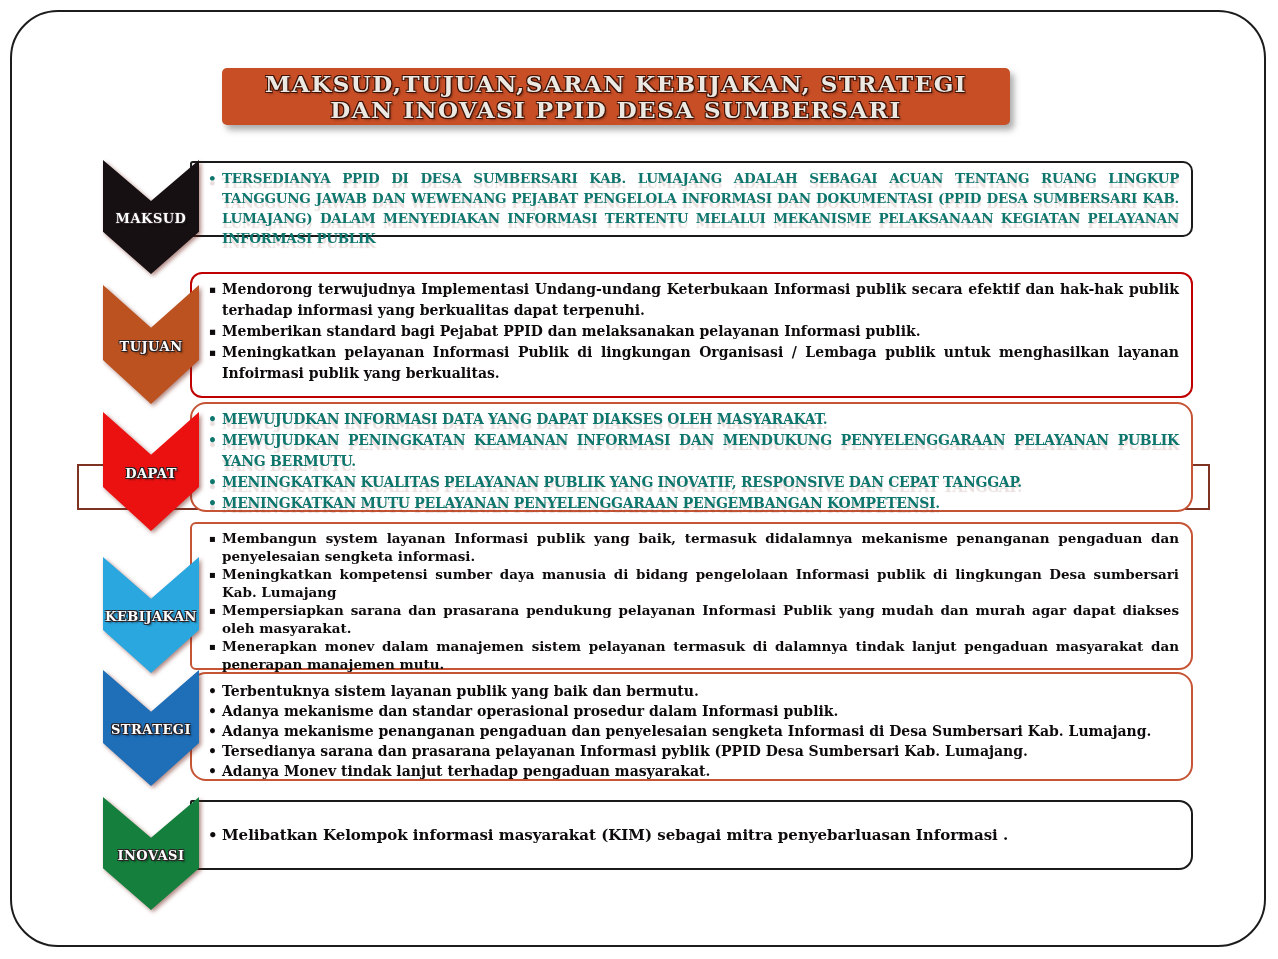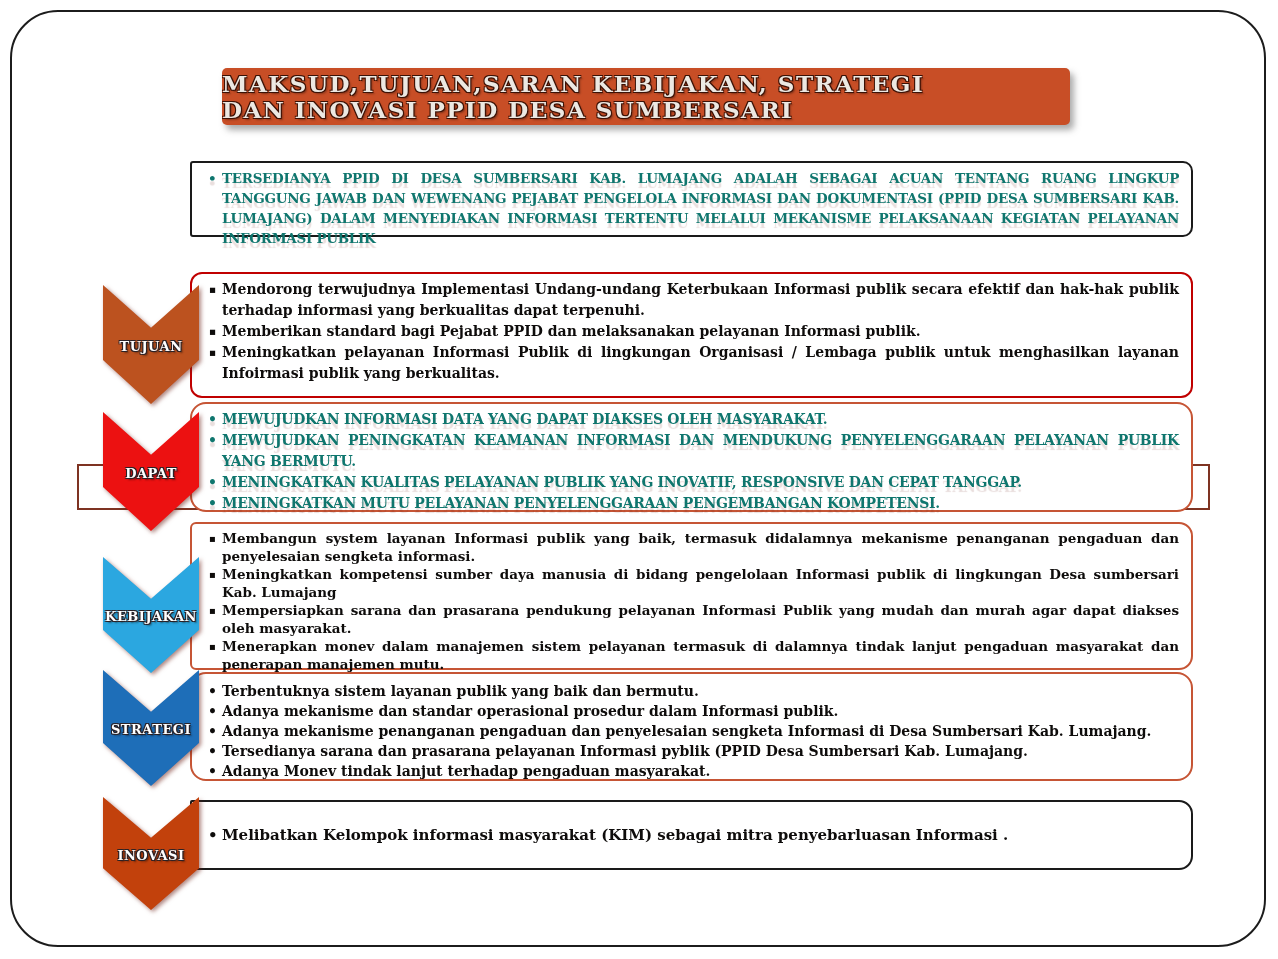"MAKSUD,TUJUAN,SARAN KEBIJAKAN, STRATEGI" .banner { align-items: none -> center; width: 848px -> 788px }
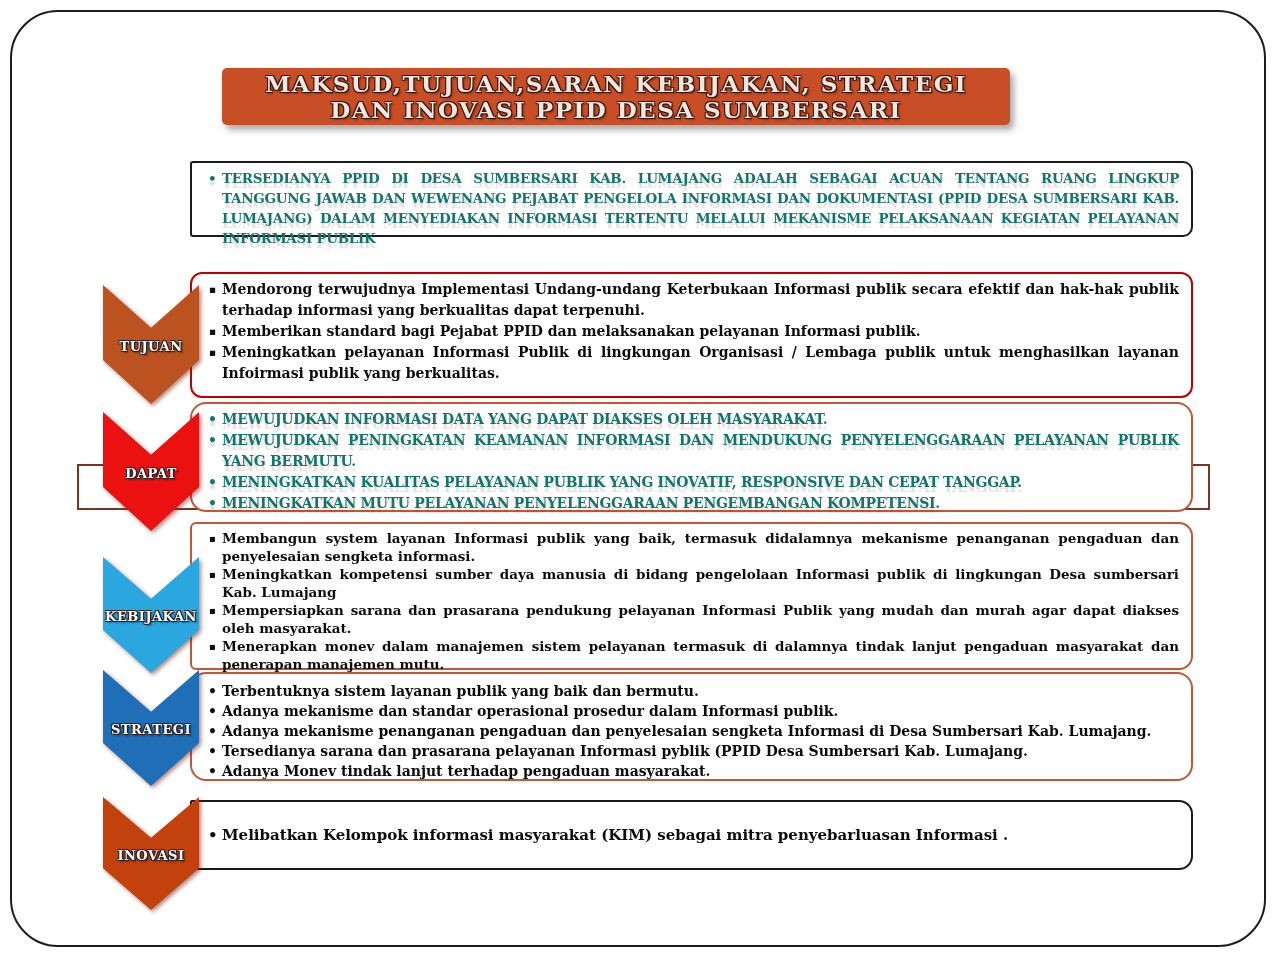"MAKSUD" div.arrowwrap { html: none -> <div> <div> <div>MAKSUD</div> </div> </div> }
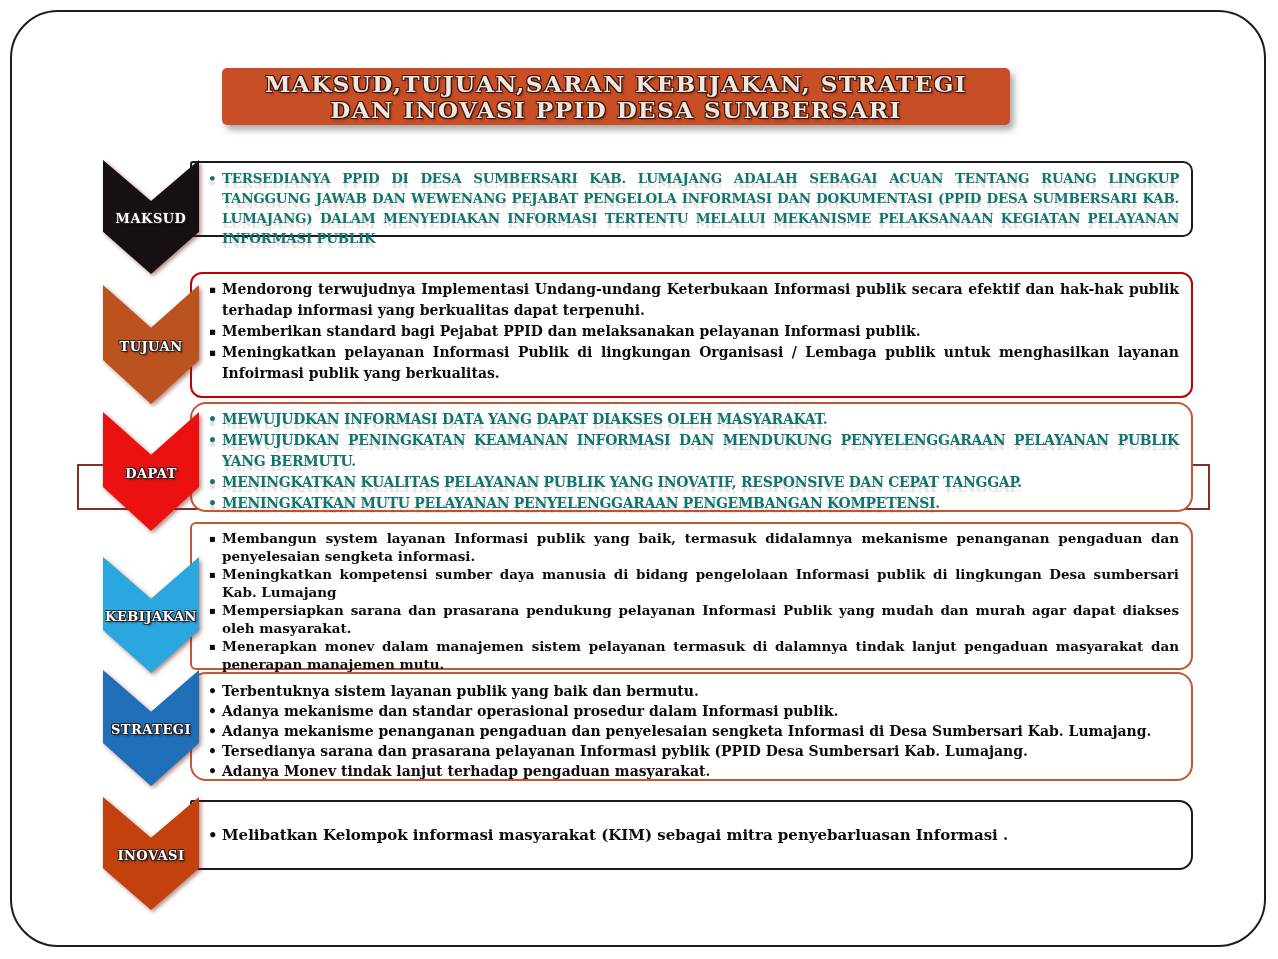"INOVASI" .a6 { background: #c2410c -> #15803d }
